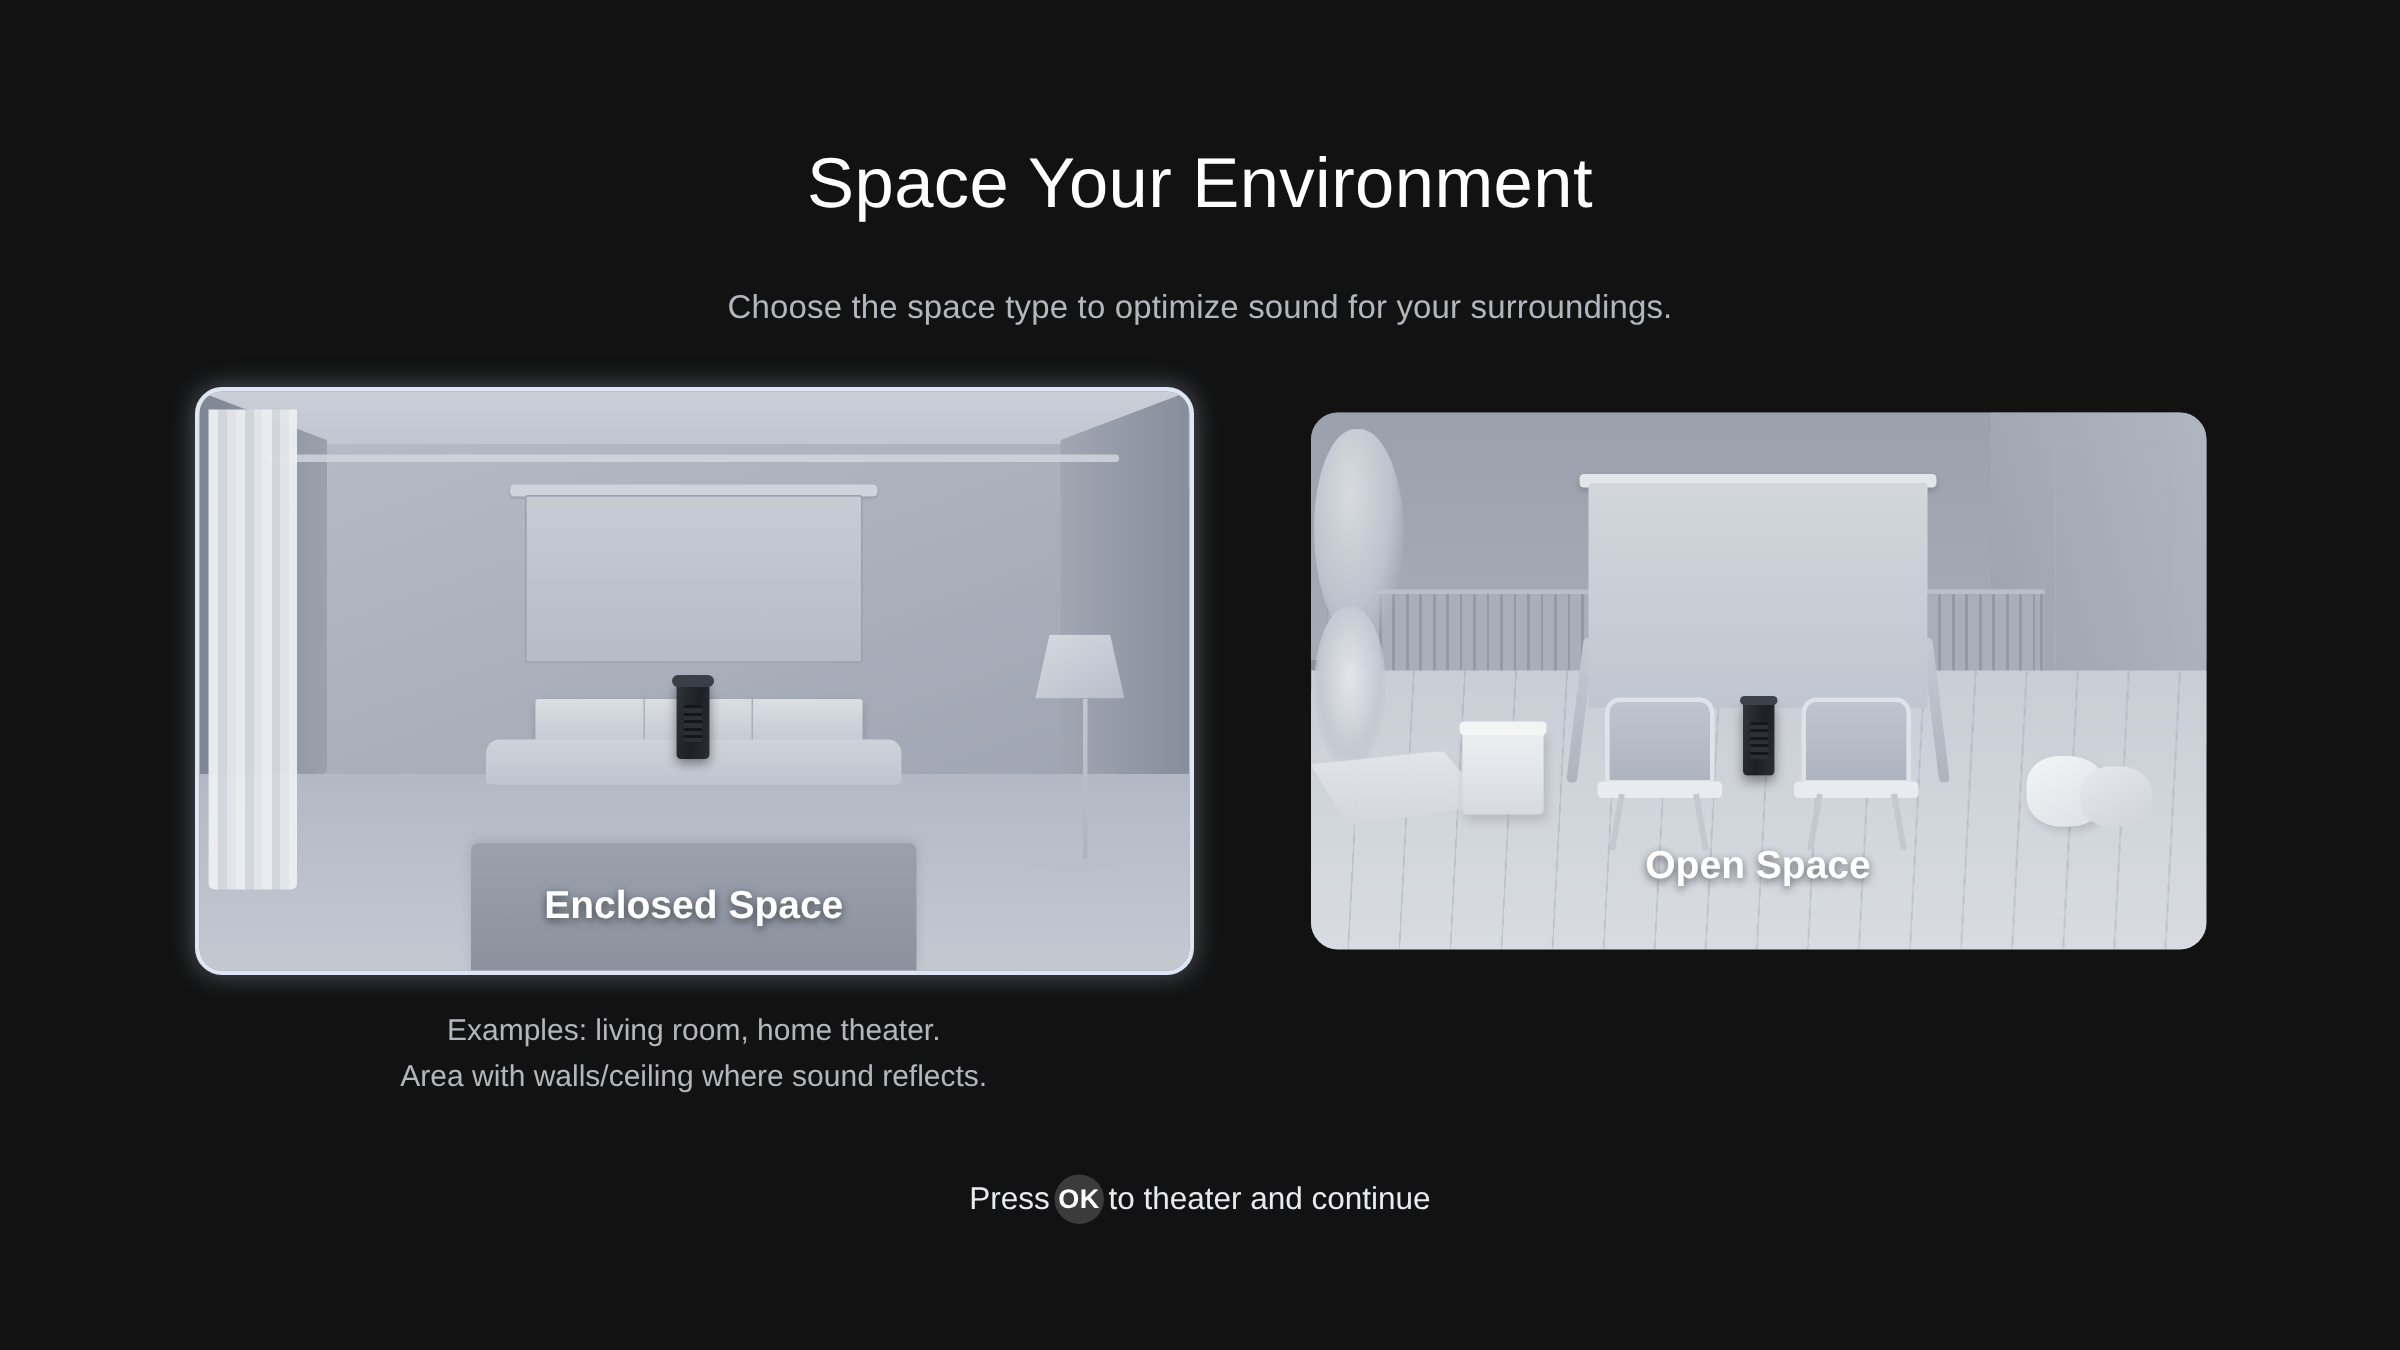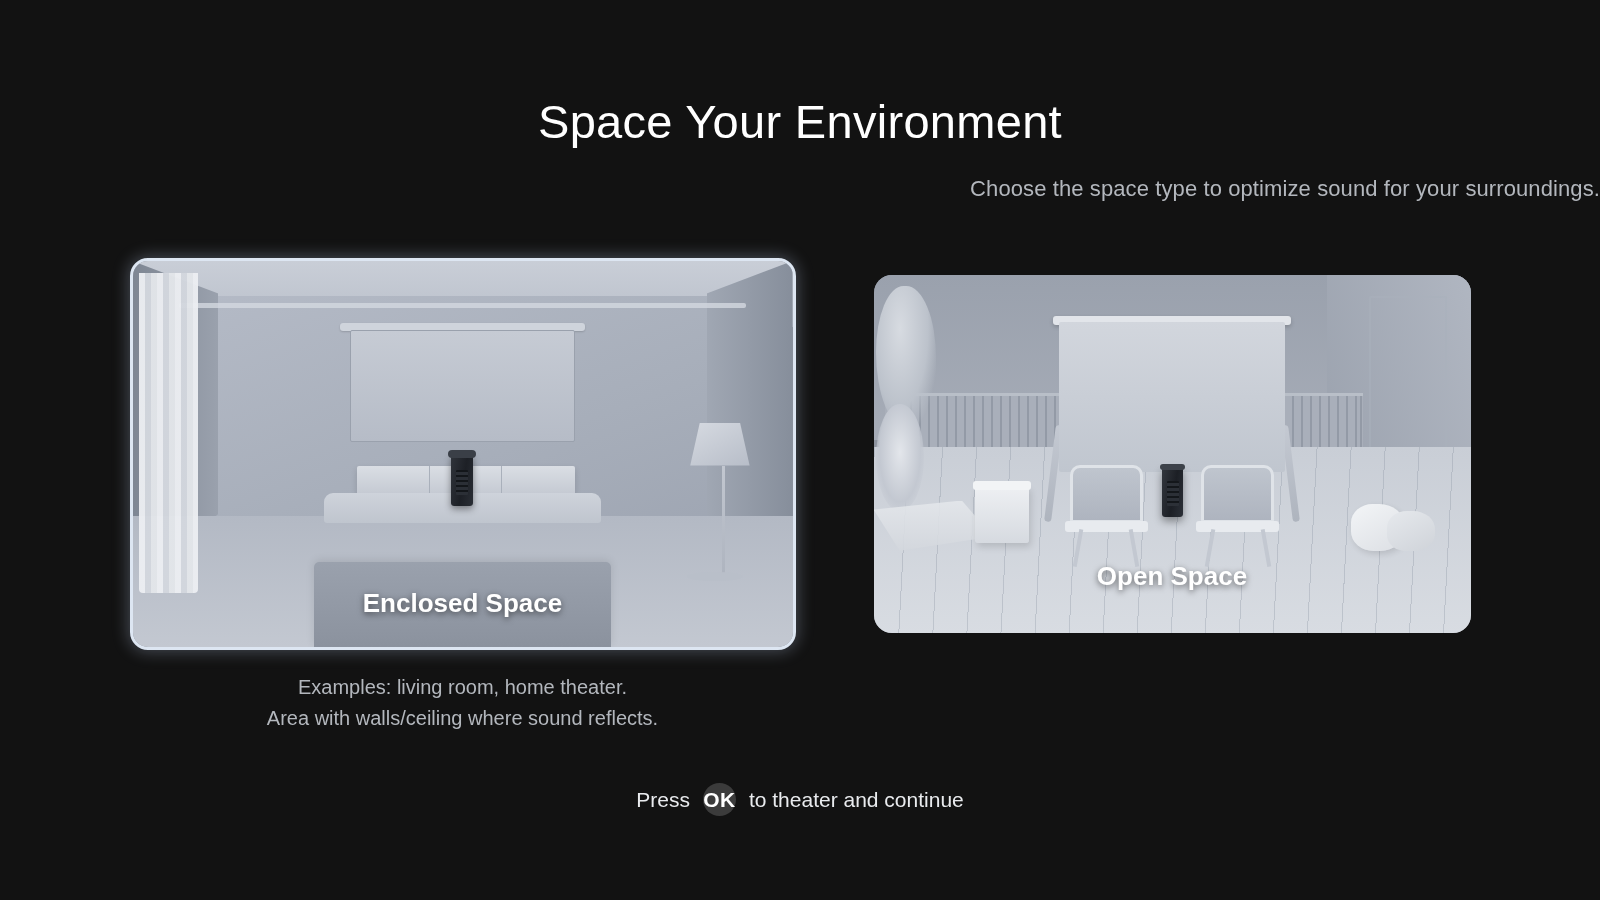"Choose the space type to" .page-subtitle { margin-top: 28px -> 44px; text-align: right -> none }
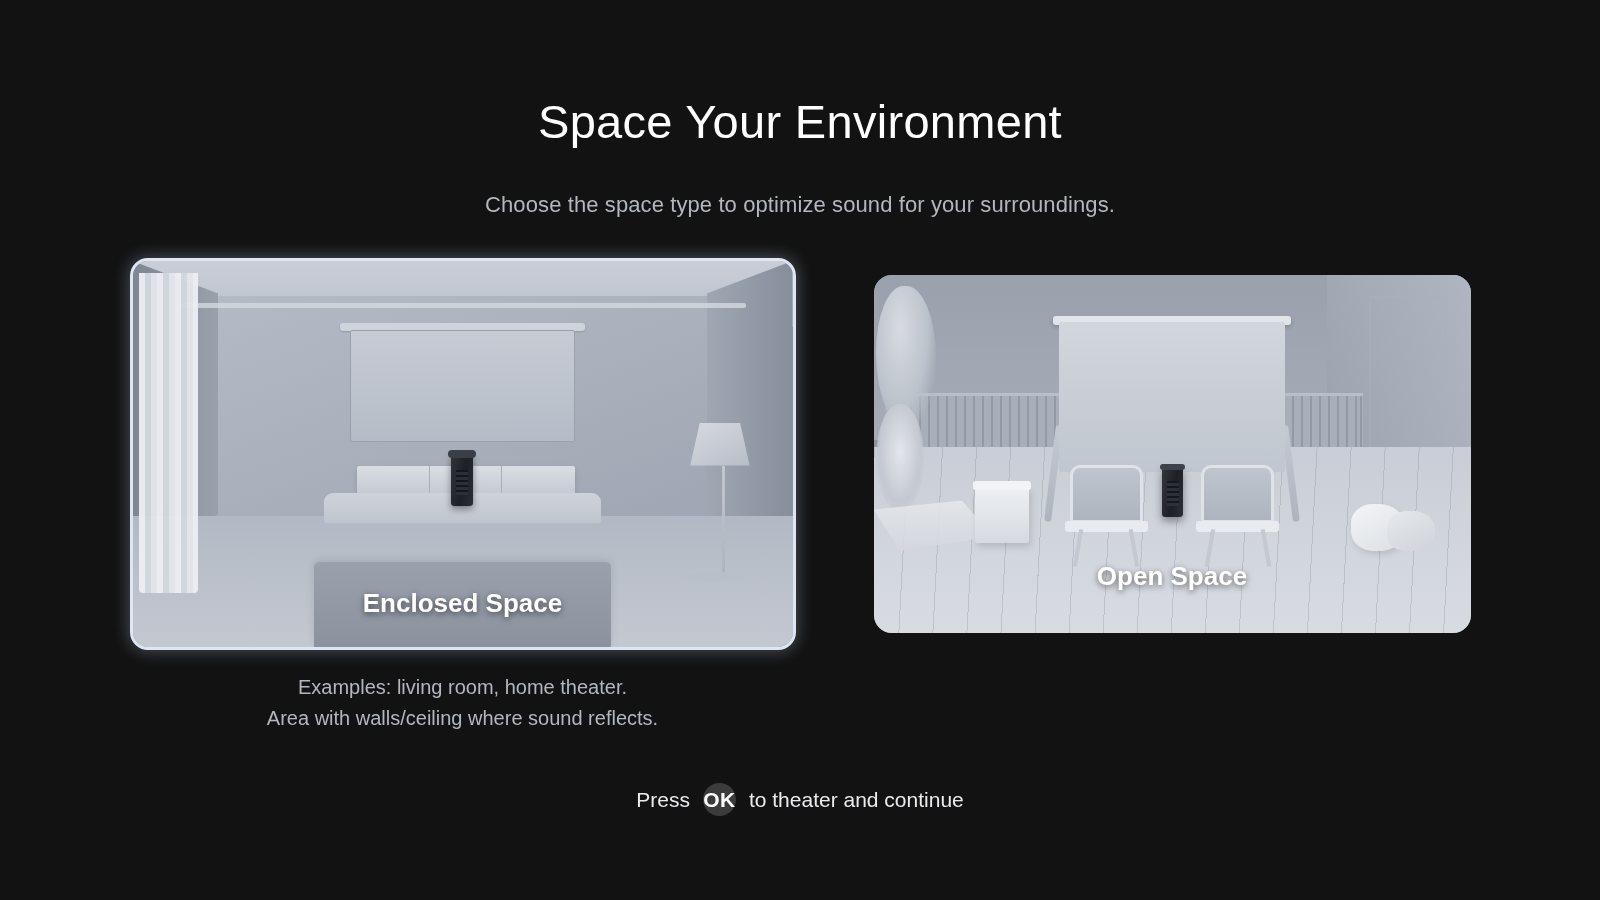"Press" .hint { gap: 13px -> 3px }
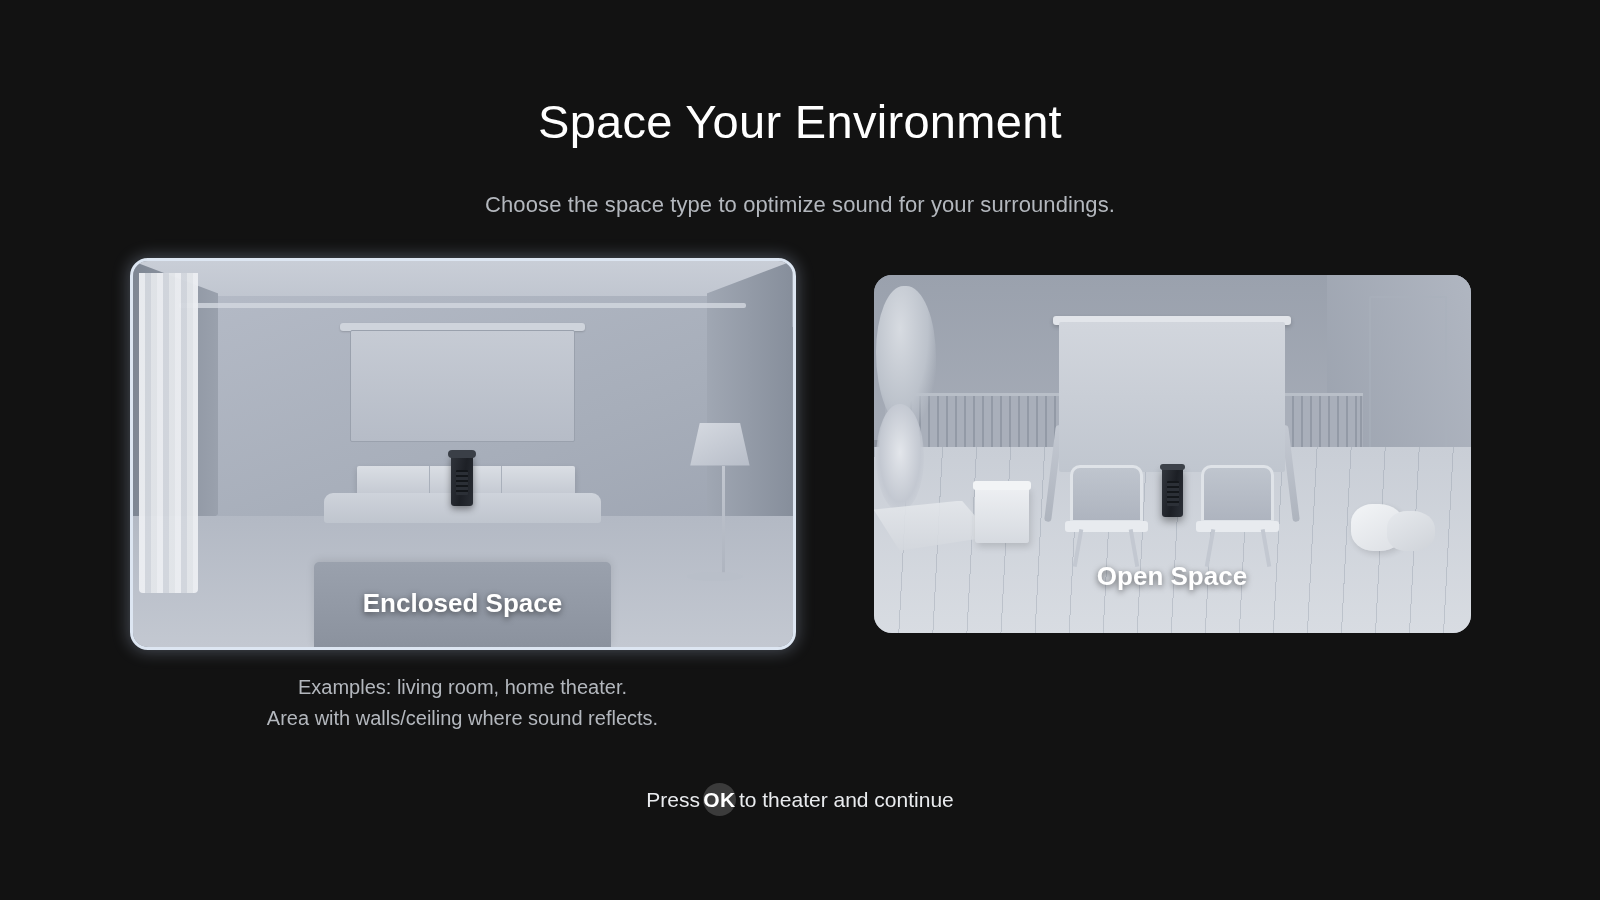"OK" .ok-badge { font-size: 21px -> 18px }
